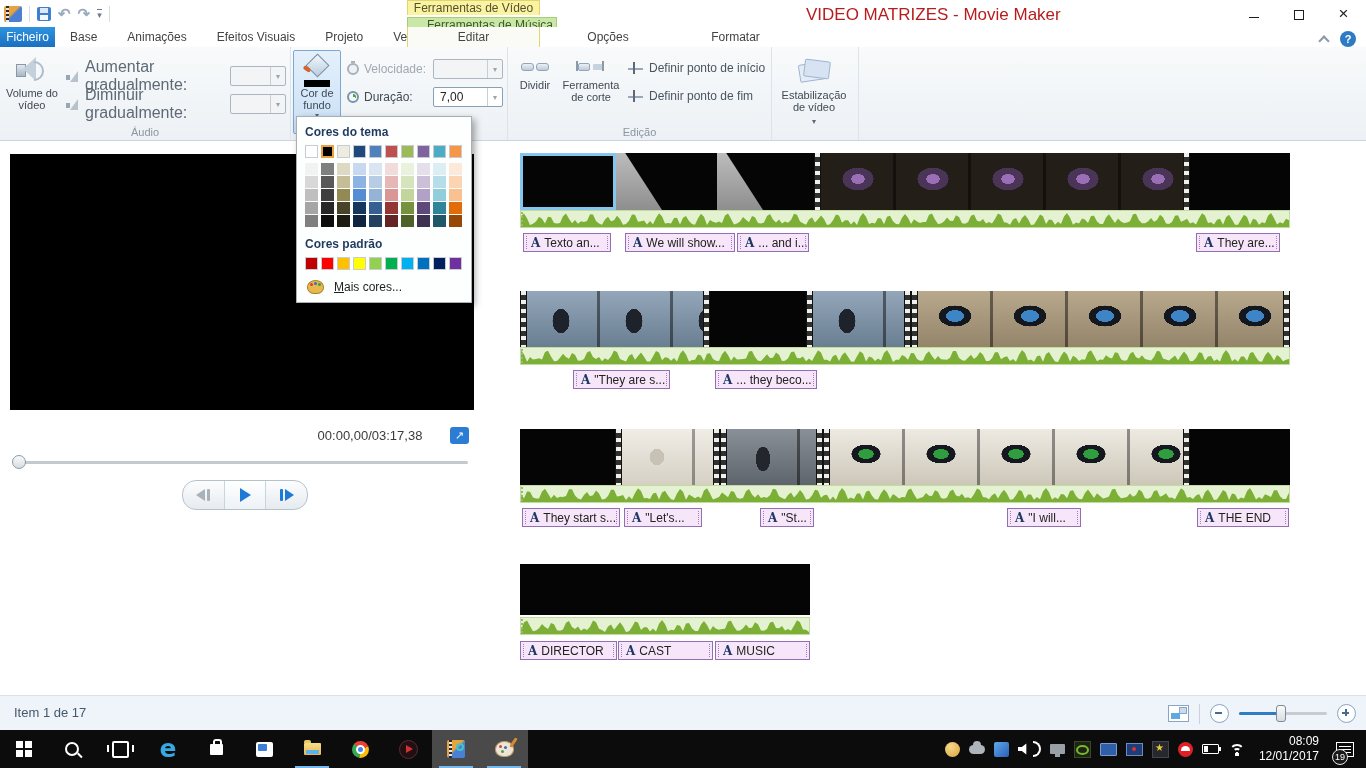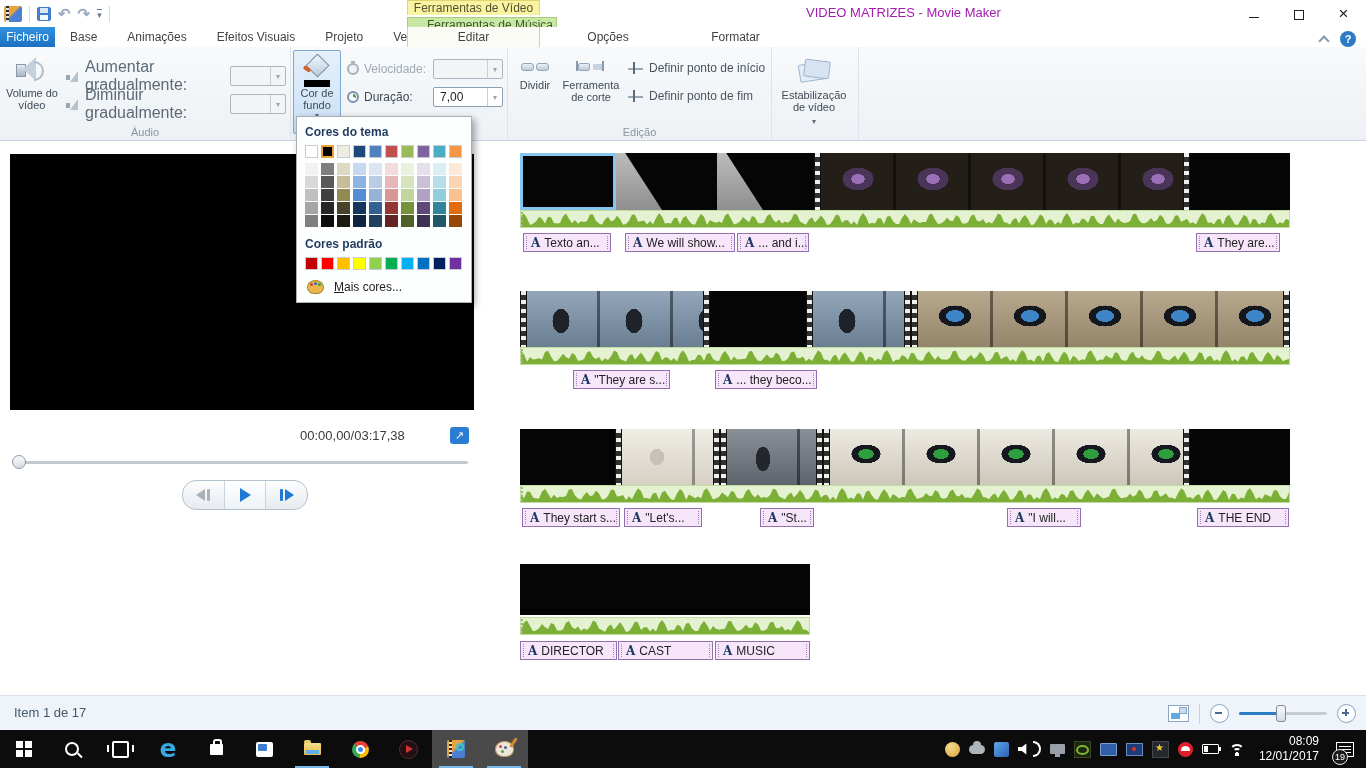"VIDEO MATRIZES - Movie Maker" .win-title { color: #a21caf -> #b91c1c; font-size: 13px -> 17px }
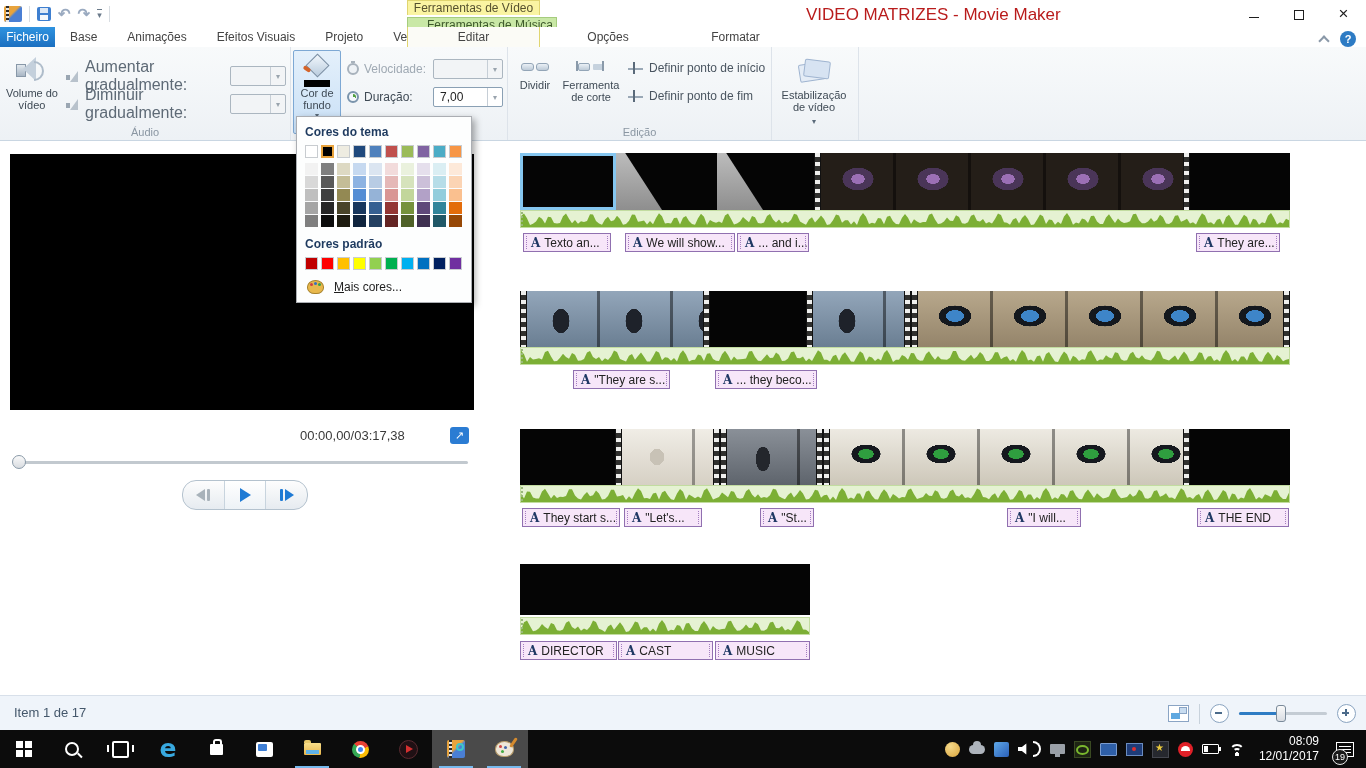"00:00,00/03:17,38" .timecode { text-align: left -> center }
